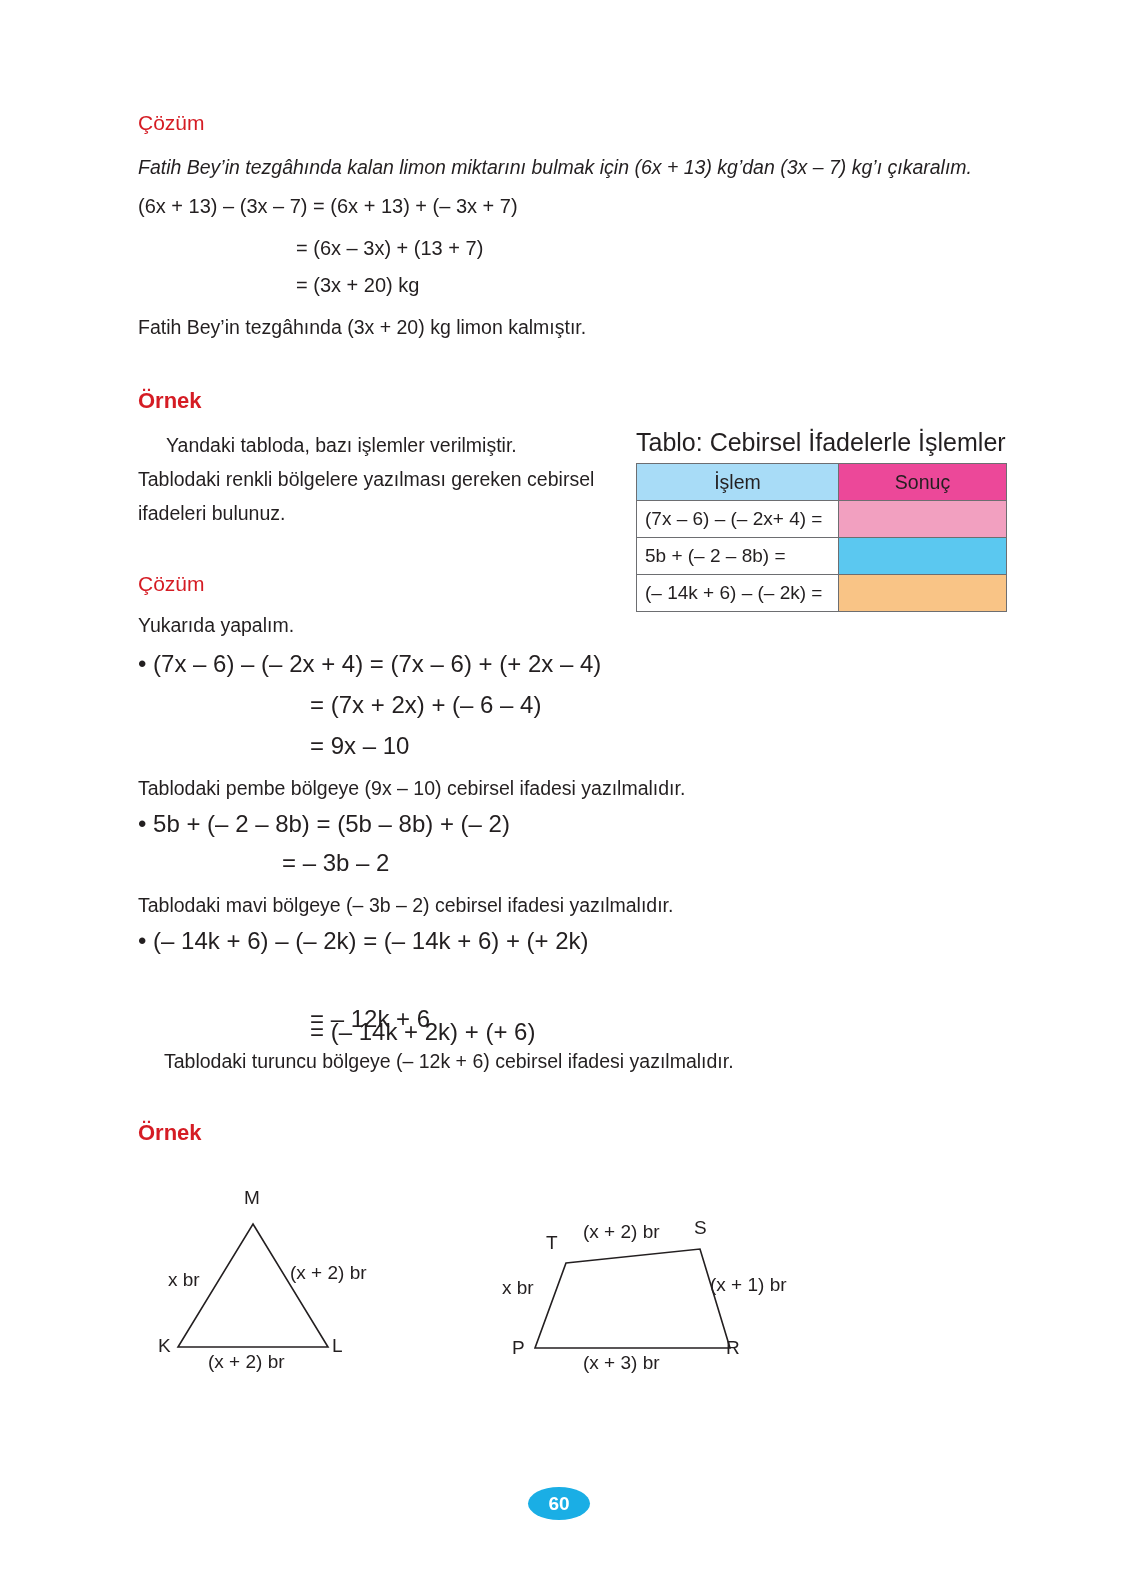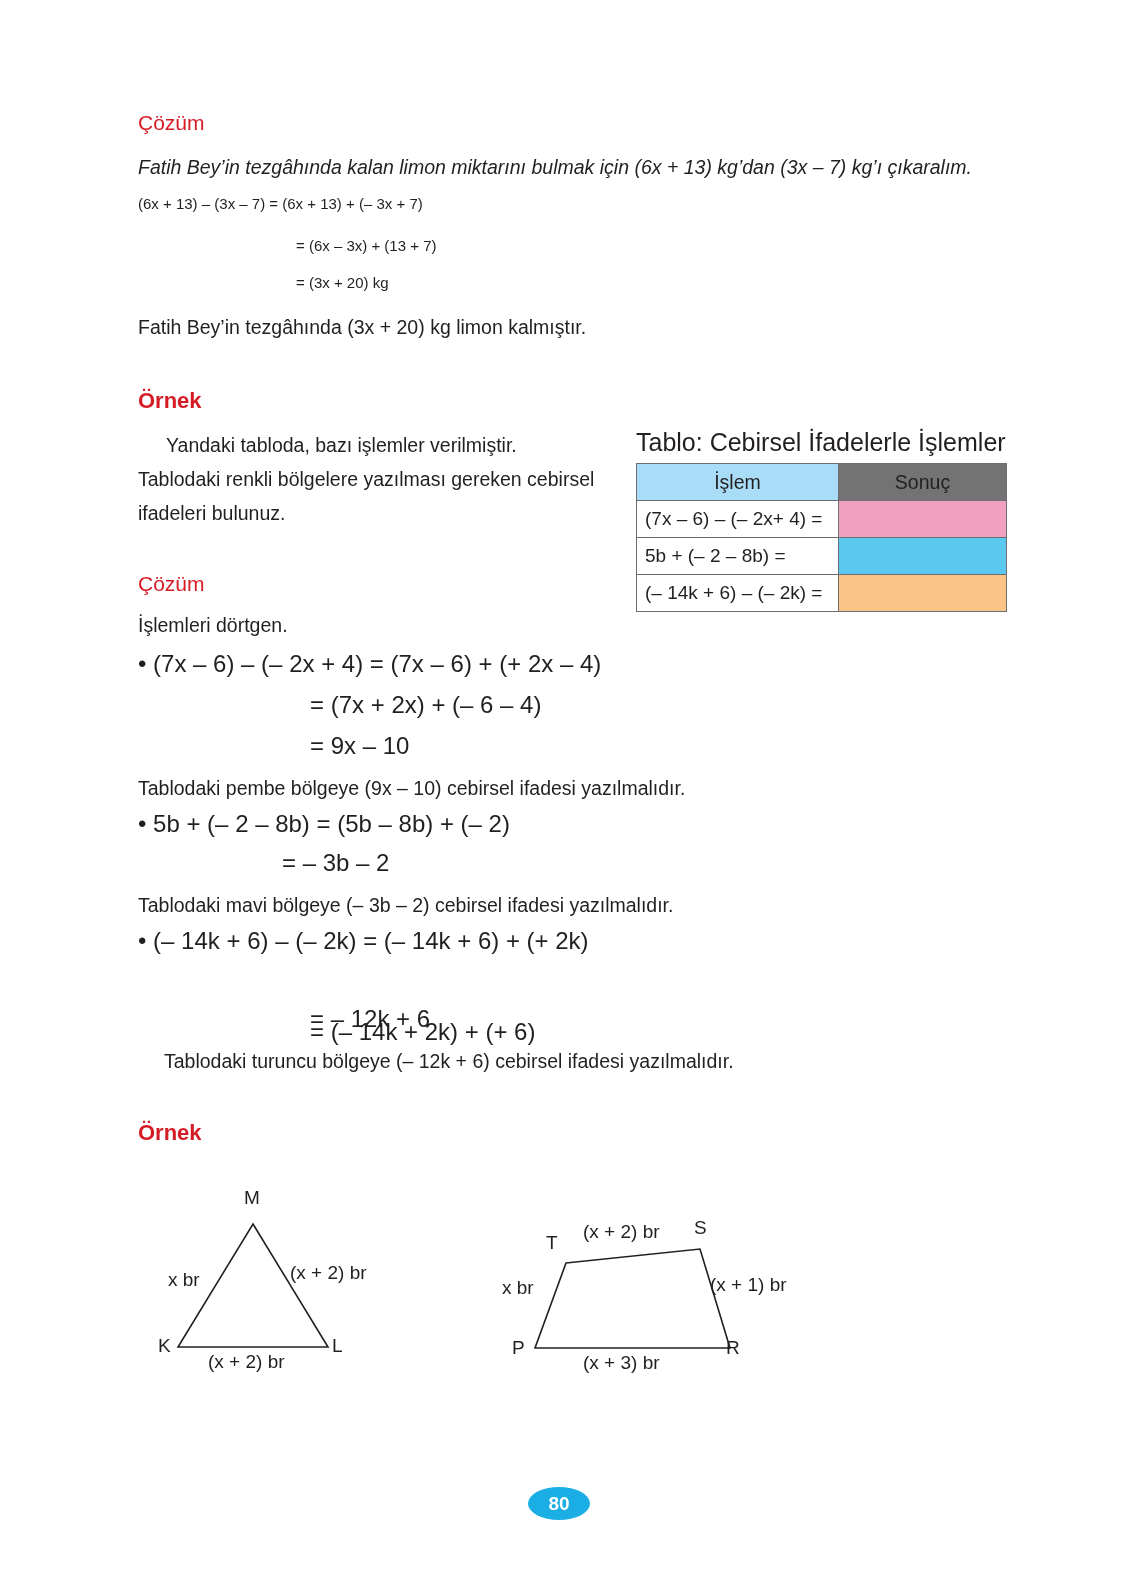"(6x + 13) – (3x" .eq { font-size: 15px -> 20px }
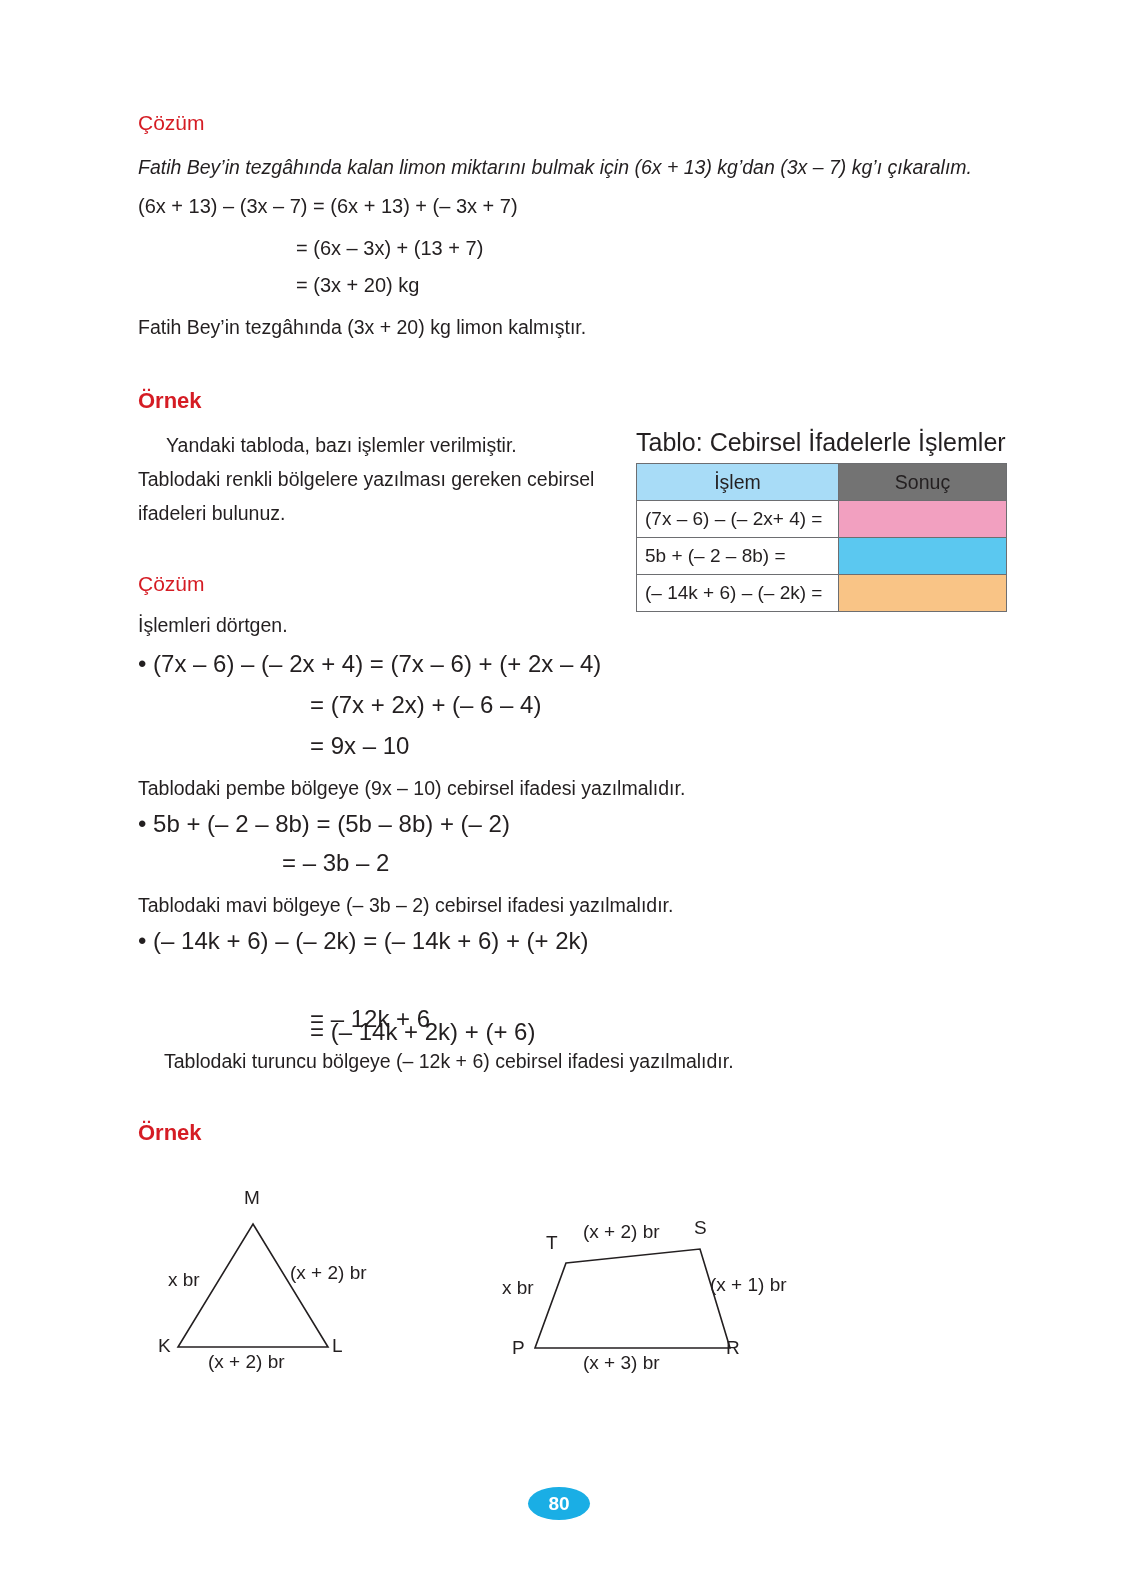"Sonuç" th { background: #737373 -> #ec4899 }
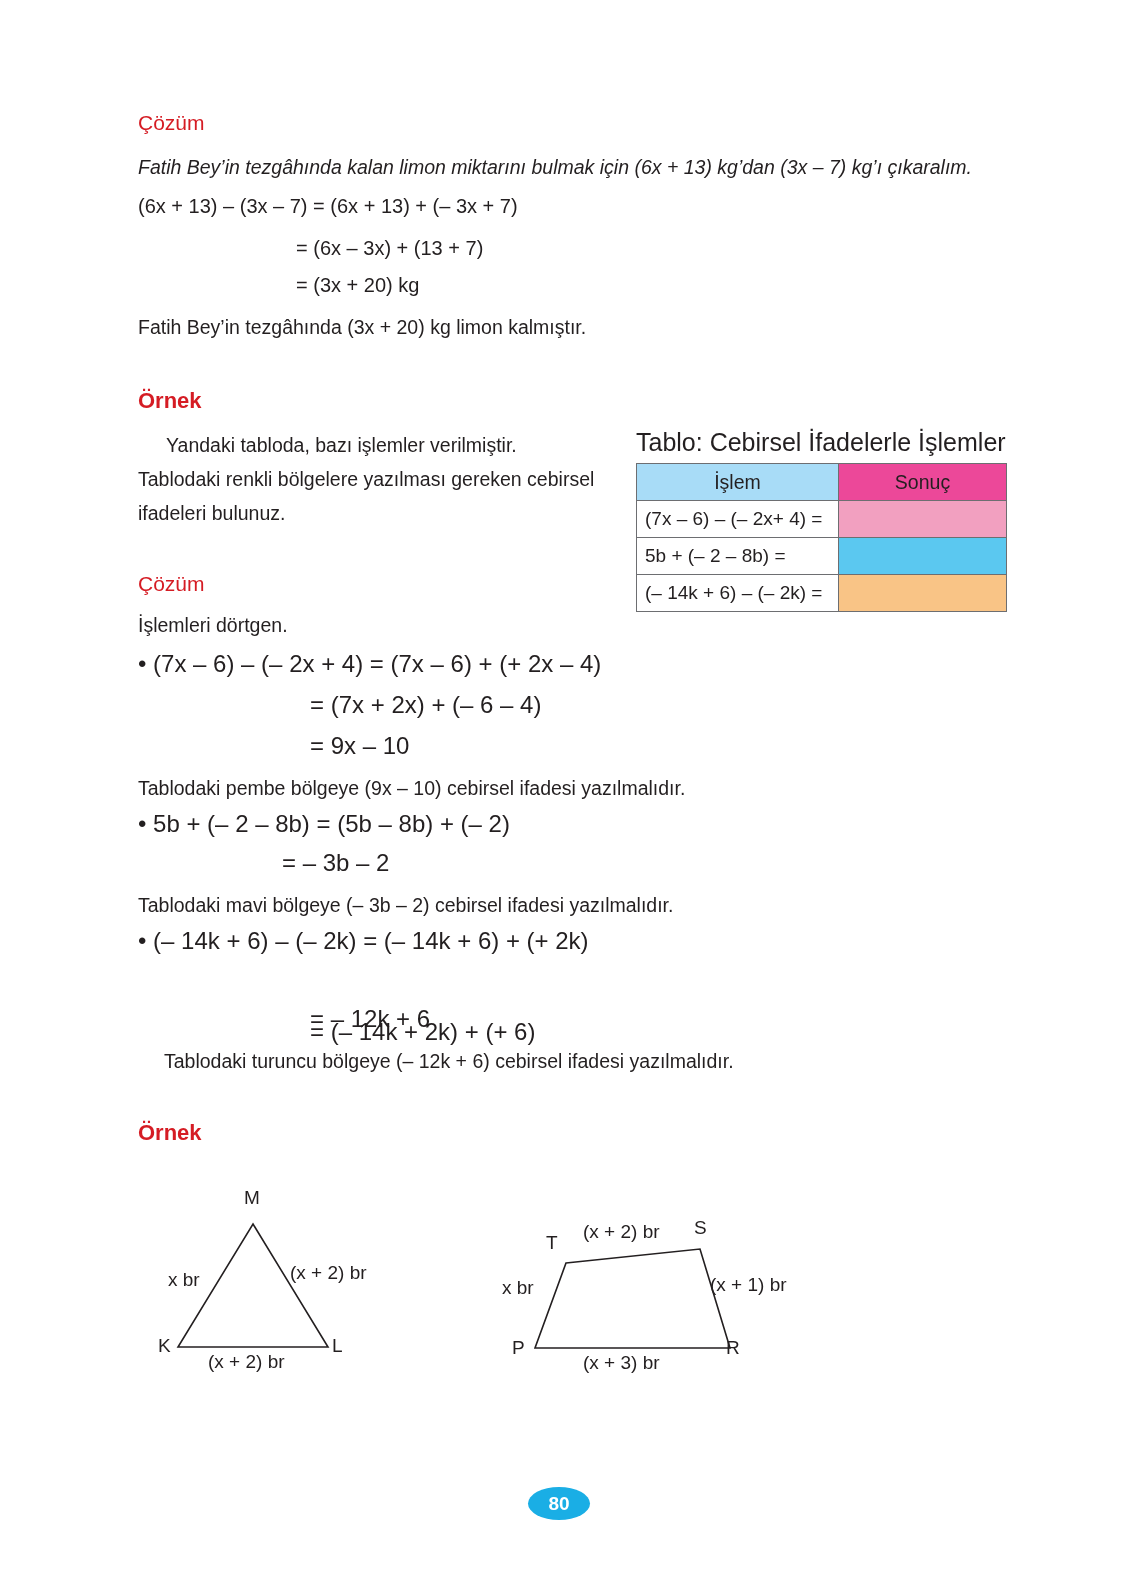"İşlemleri dörtgen." div.ptext { text: İşlemleri dörtgen -> Yukarıda yapalım }
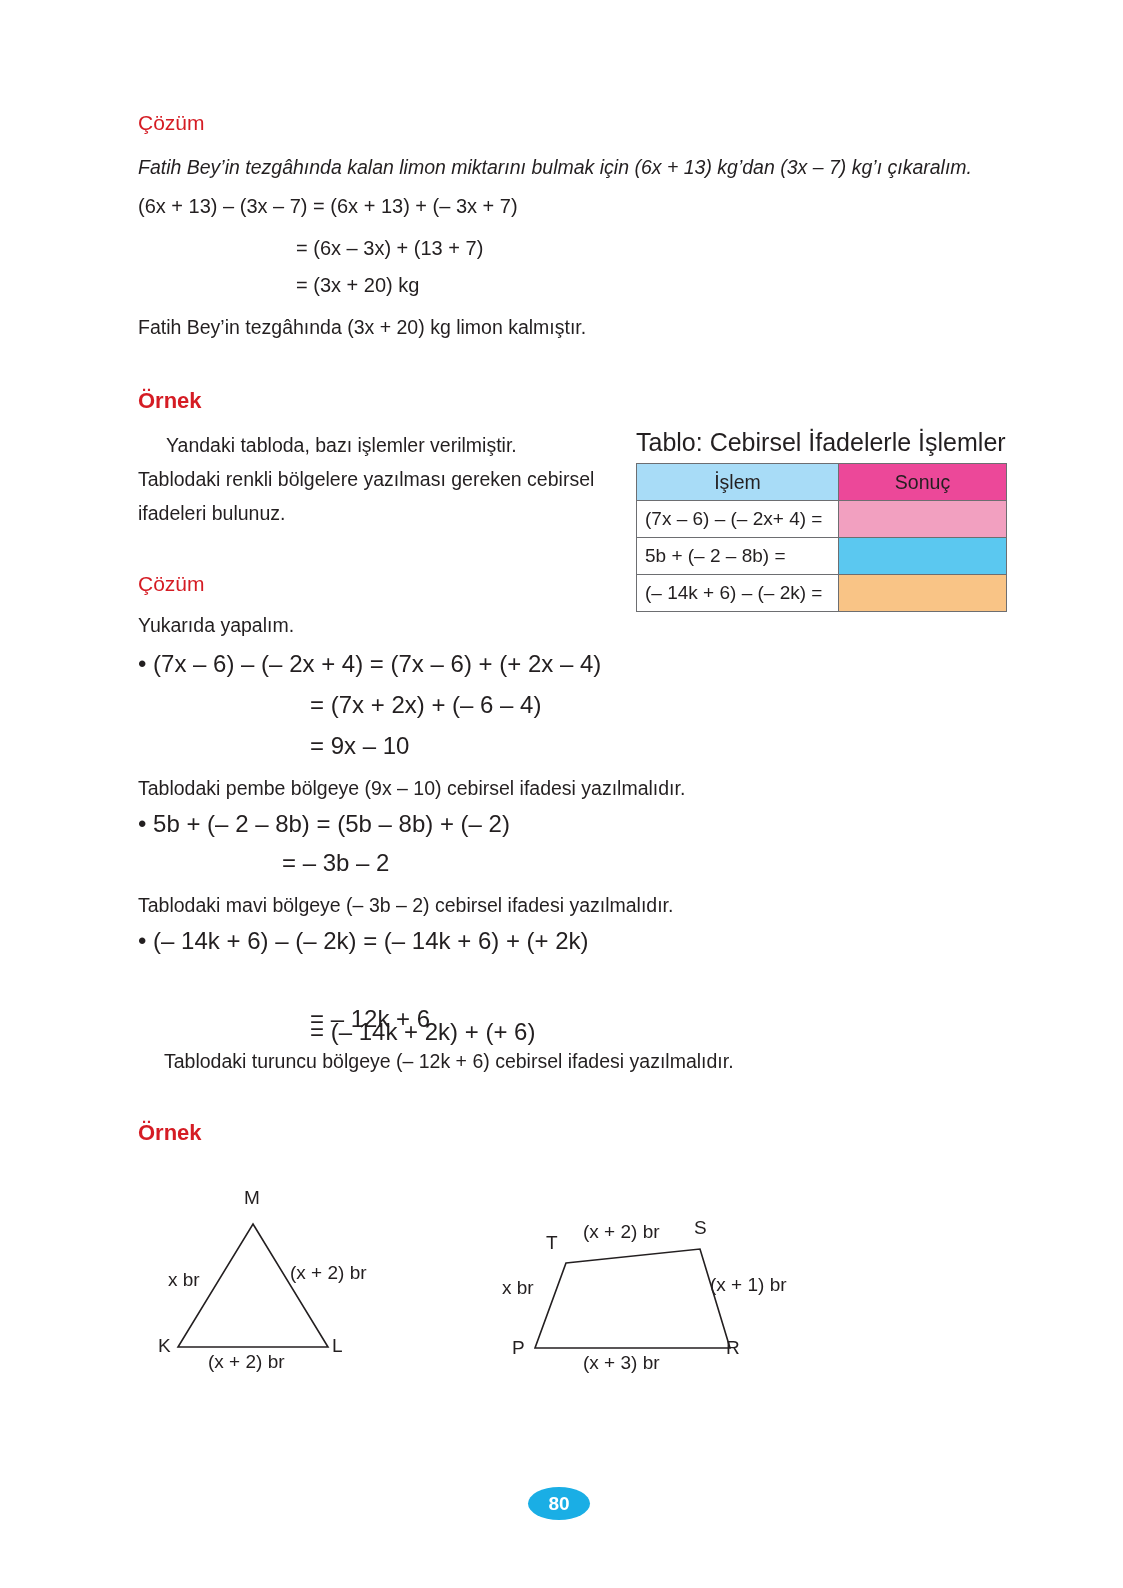"80" div.page-num { text: 80 -> 60 }
